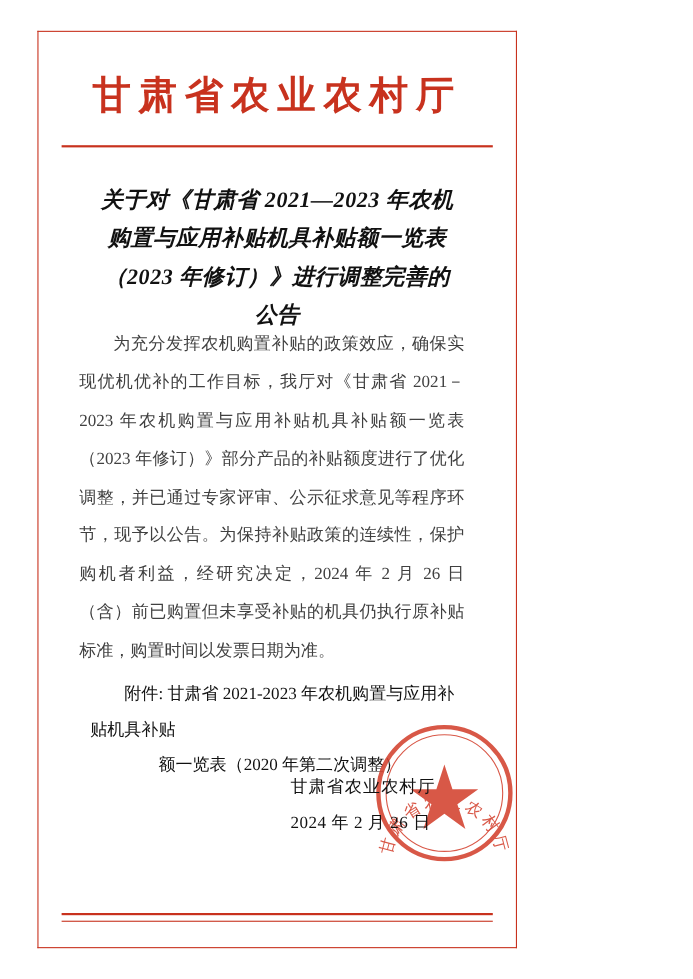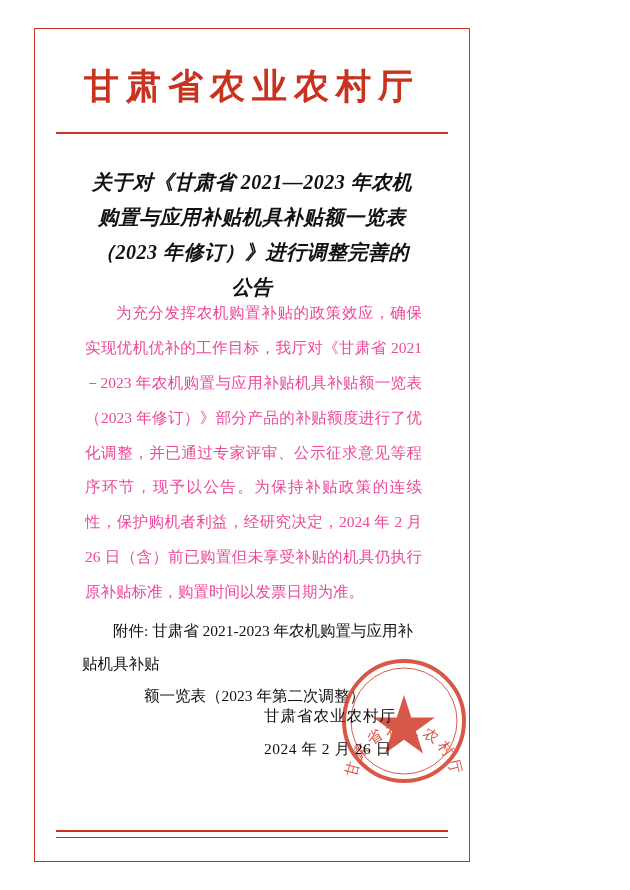"为充分发挥农机购置补贴的政策效应，确保实现优机优补的工作目标，我厅对《甘肃省" .body-text { color: #ec4899 -> #404040; left: 85px -> 72px }
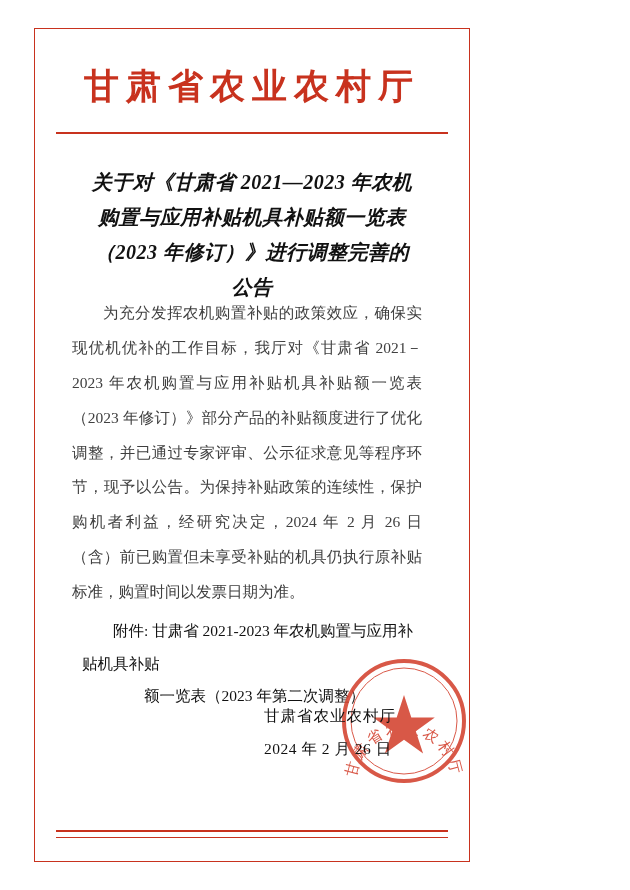"额一览表（2023 年第二次调整）" div.line2 { text: 2023 -> 2020 }
